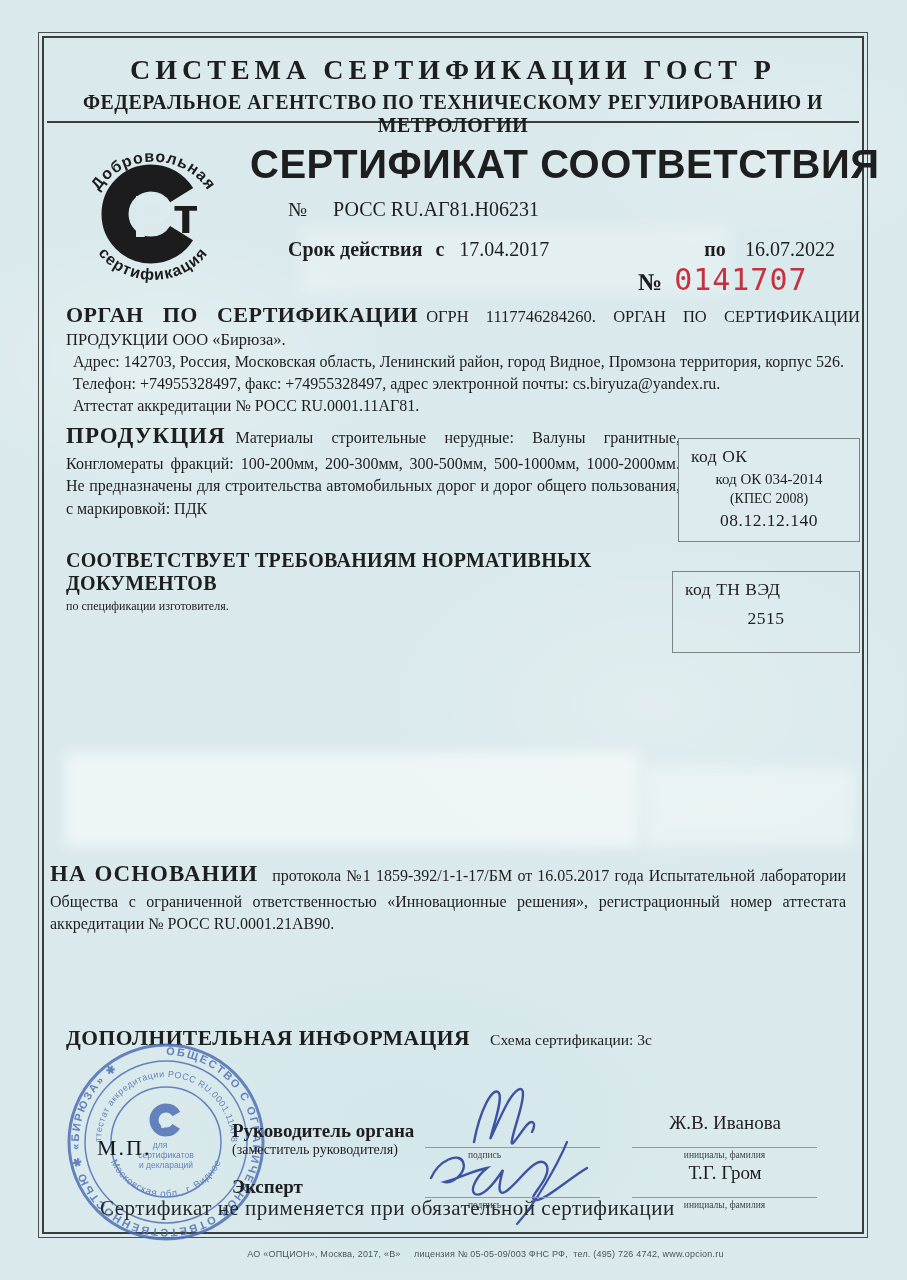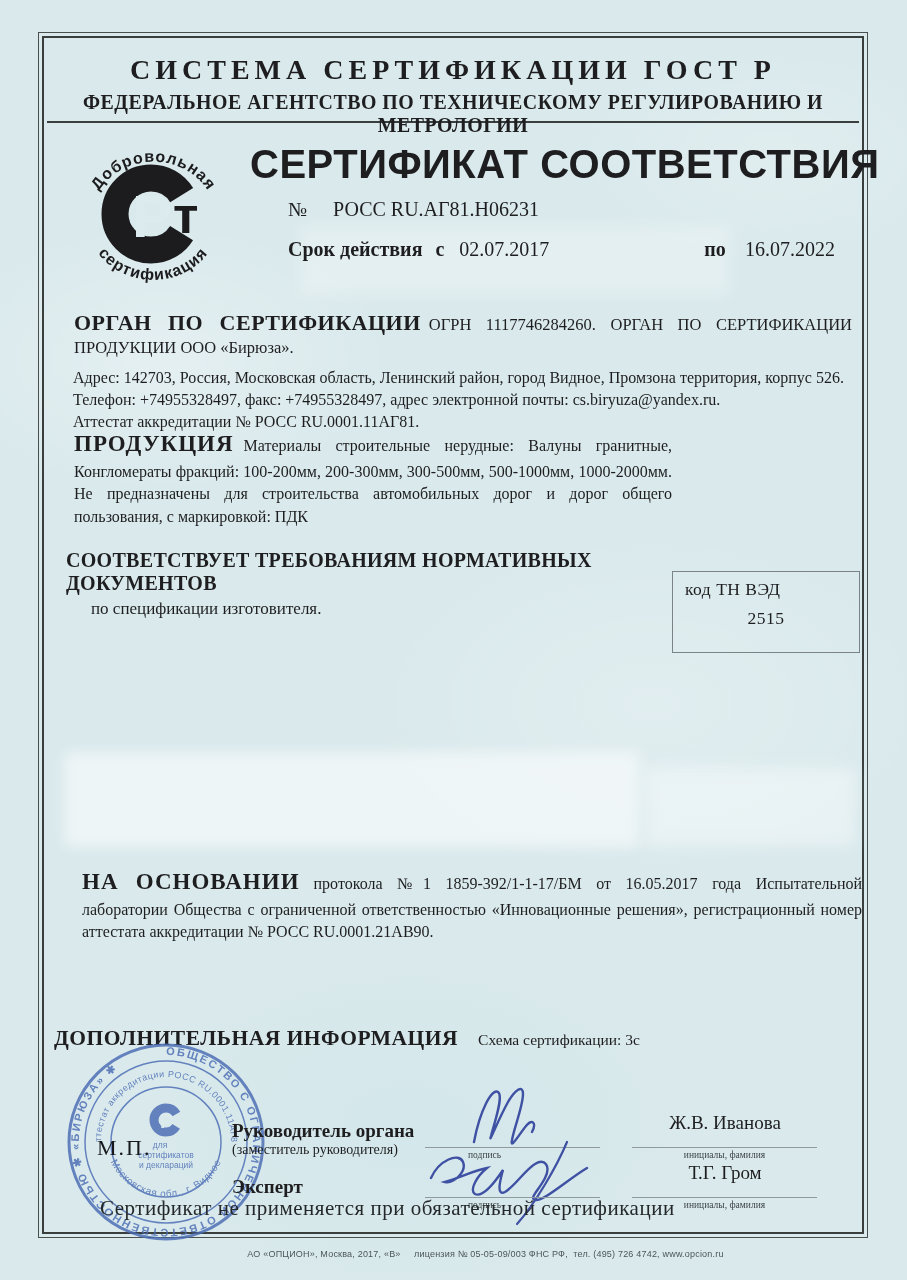"02.07.2017" span { text: 02.07.2017 -> 17.04.2017 }
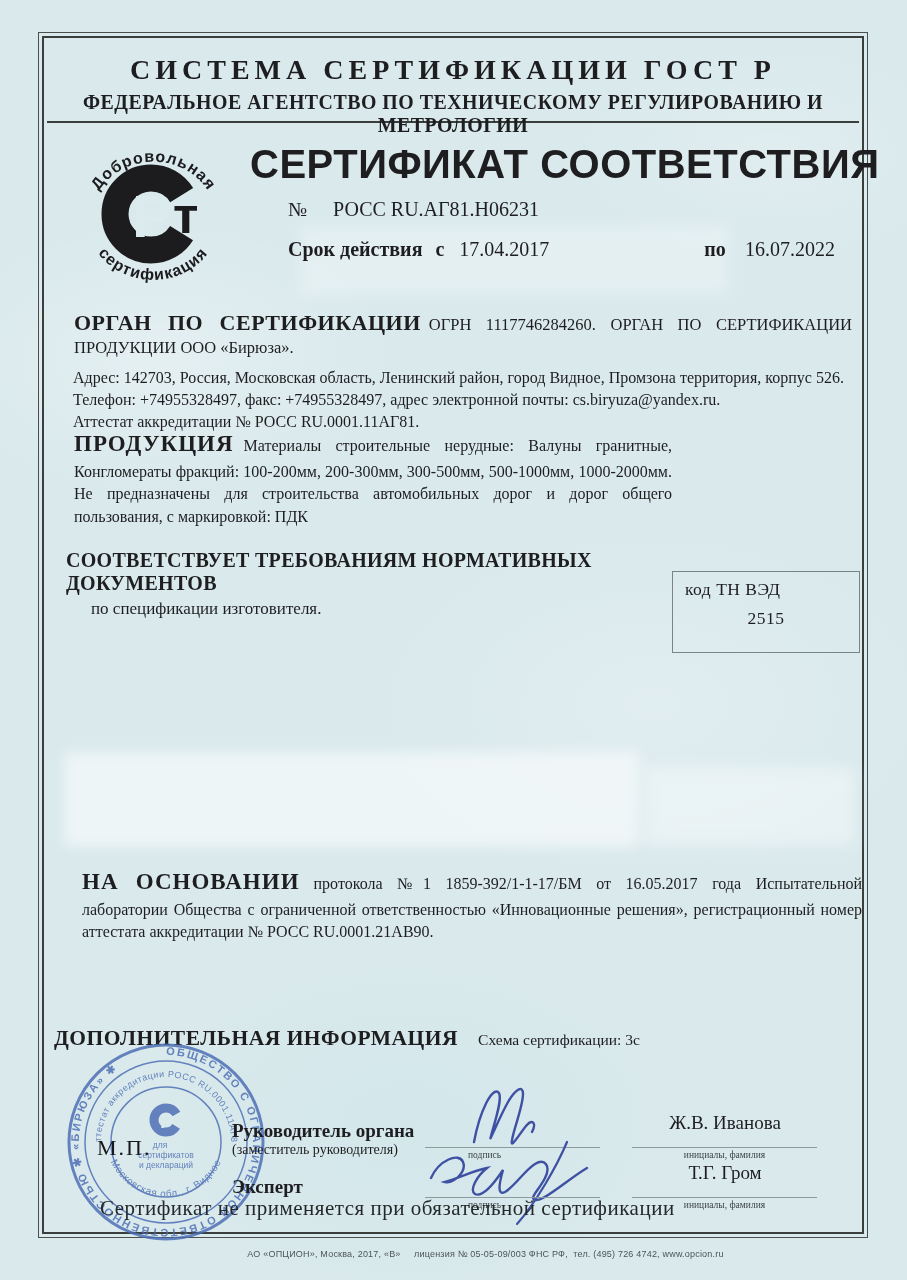"№ 0141707" div.abs { html: none -> <div> <span>№</span> <span>0141707</span> </div> }
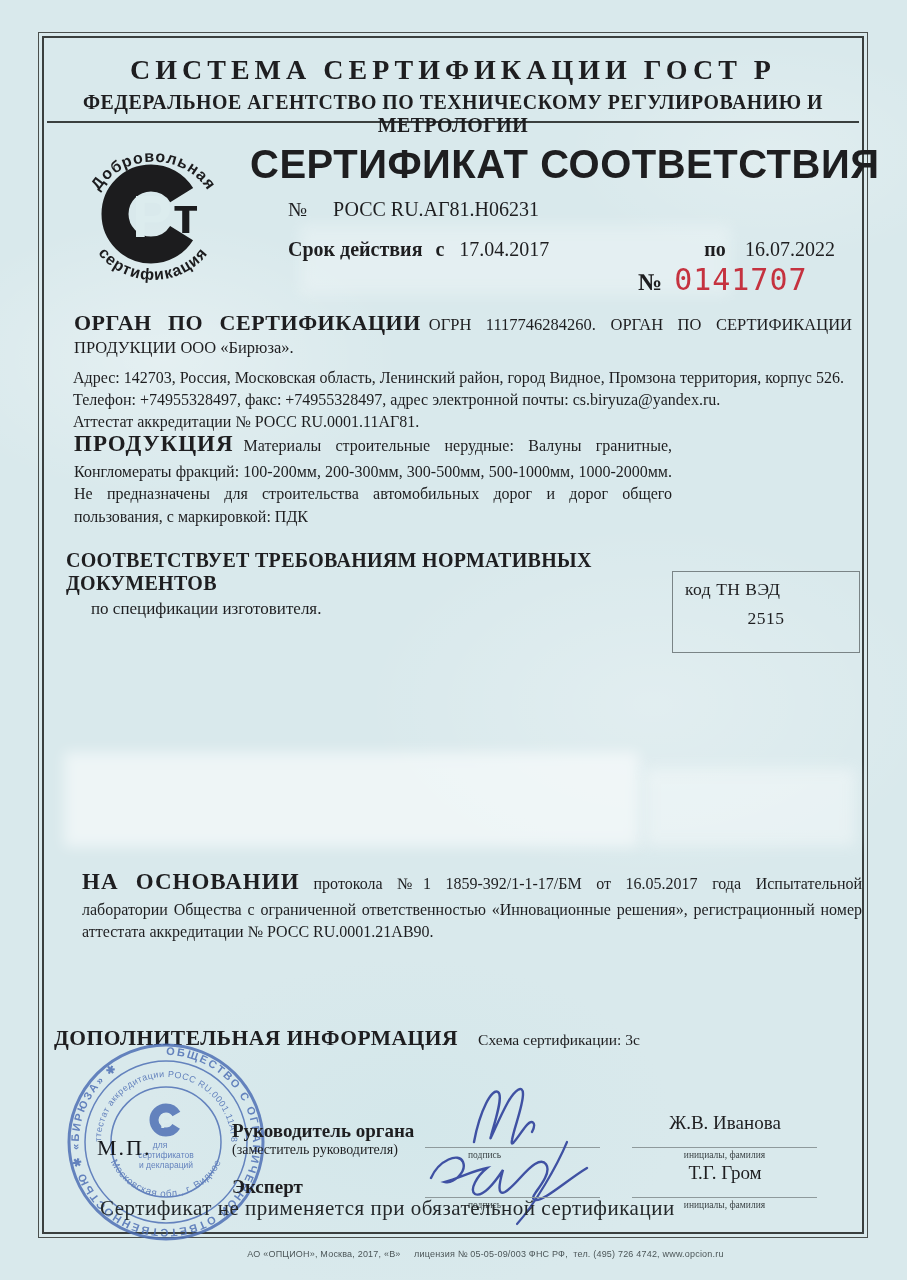"ОРГАН ПО СЕРТИФИКАЦИИ ОГРН" .para { margin: 8px -> 0 }
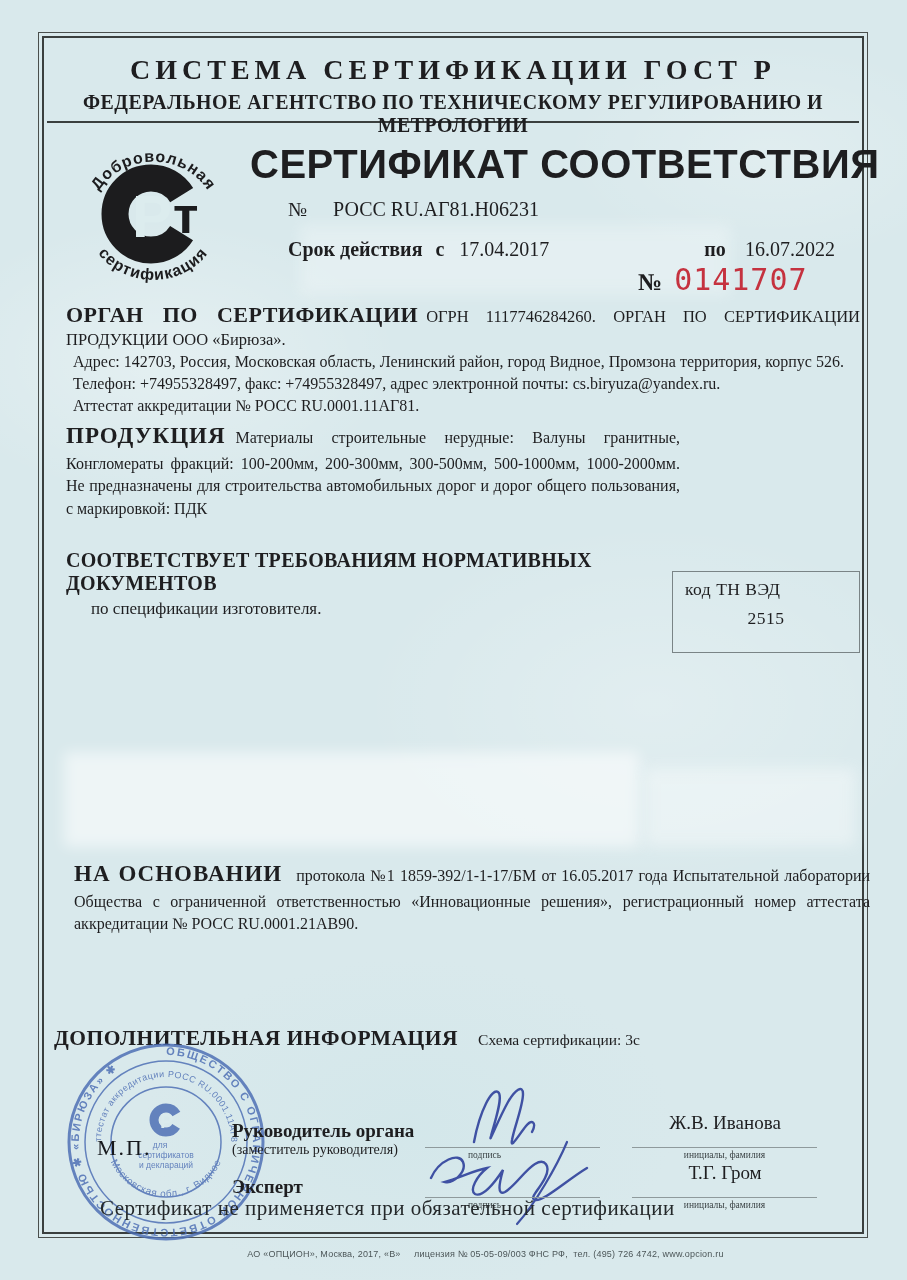"код ОК" div.abs { html: none -> <div> <div>код ОК</div> <div>код ОК 034-2014</div> <div>(КПЕС 2008)</div> <div>08.12.12.140</div> </div> }
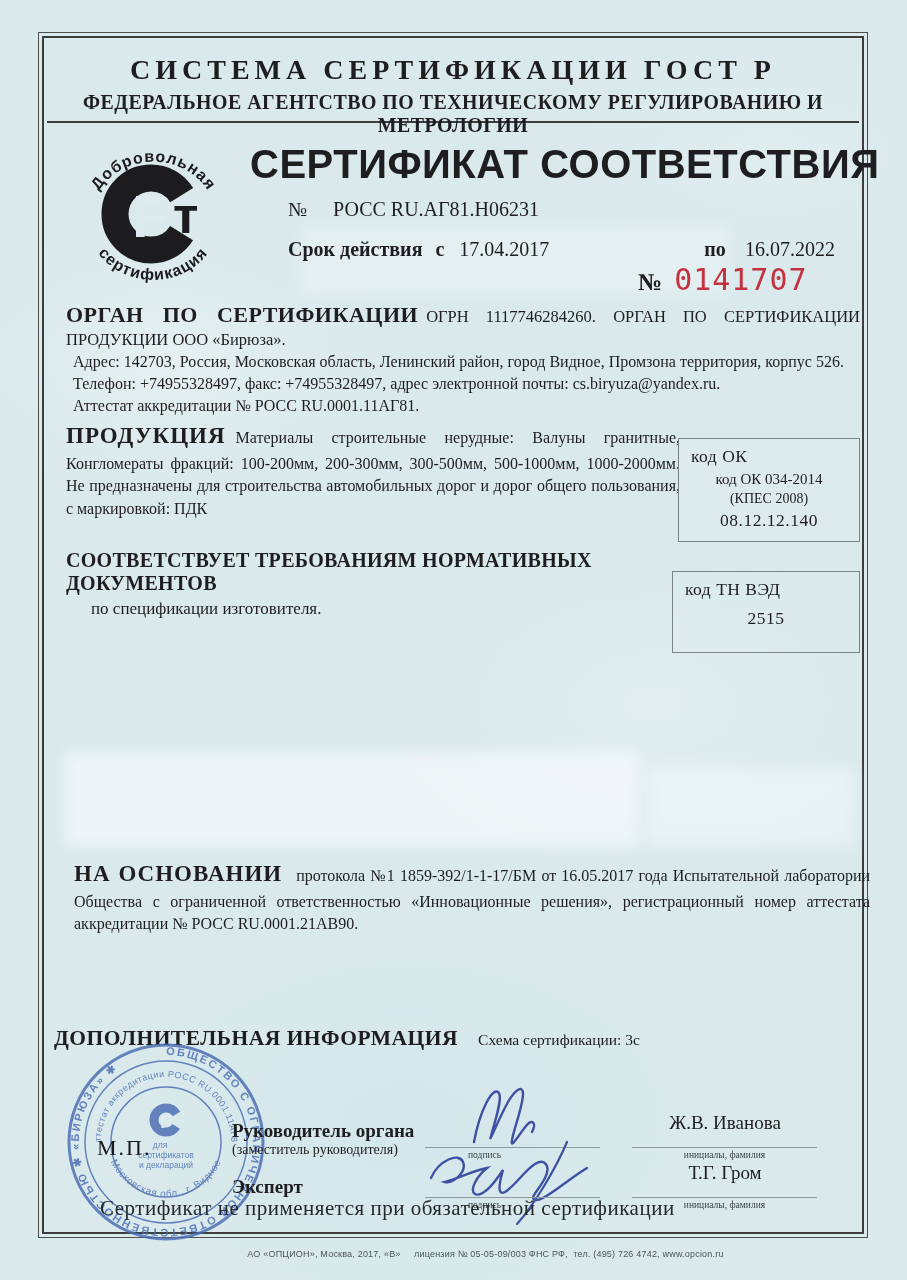"по спецификации изготовителя." div { font-size: 17px -> 12px; margin-left: 25px -> none }
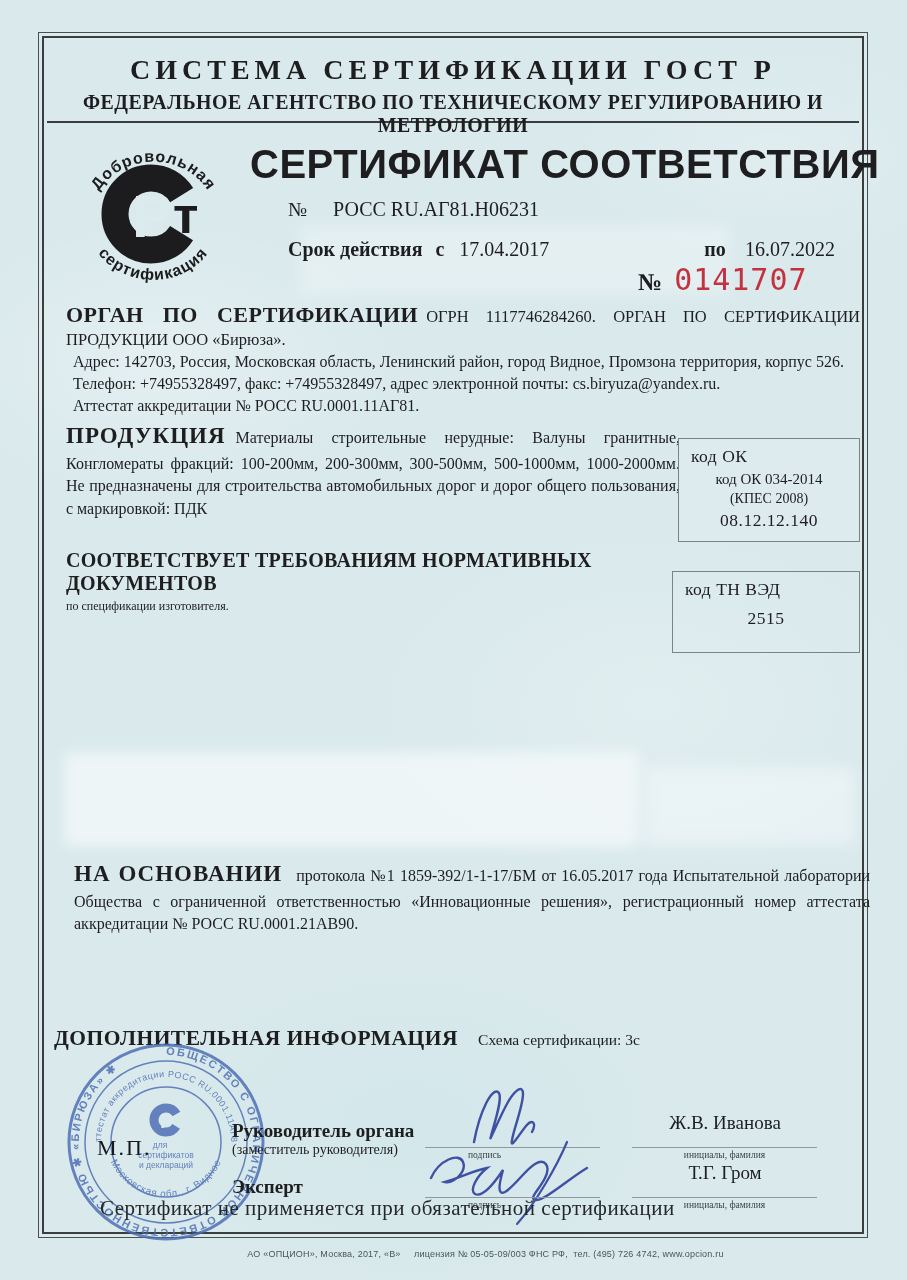"НА ОСНОВАНИИ протокола №1" div.abs { left: 74px -> 50px }
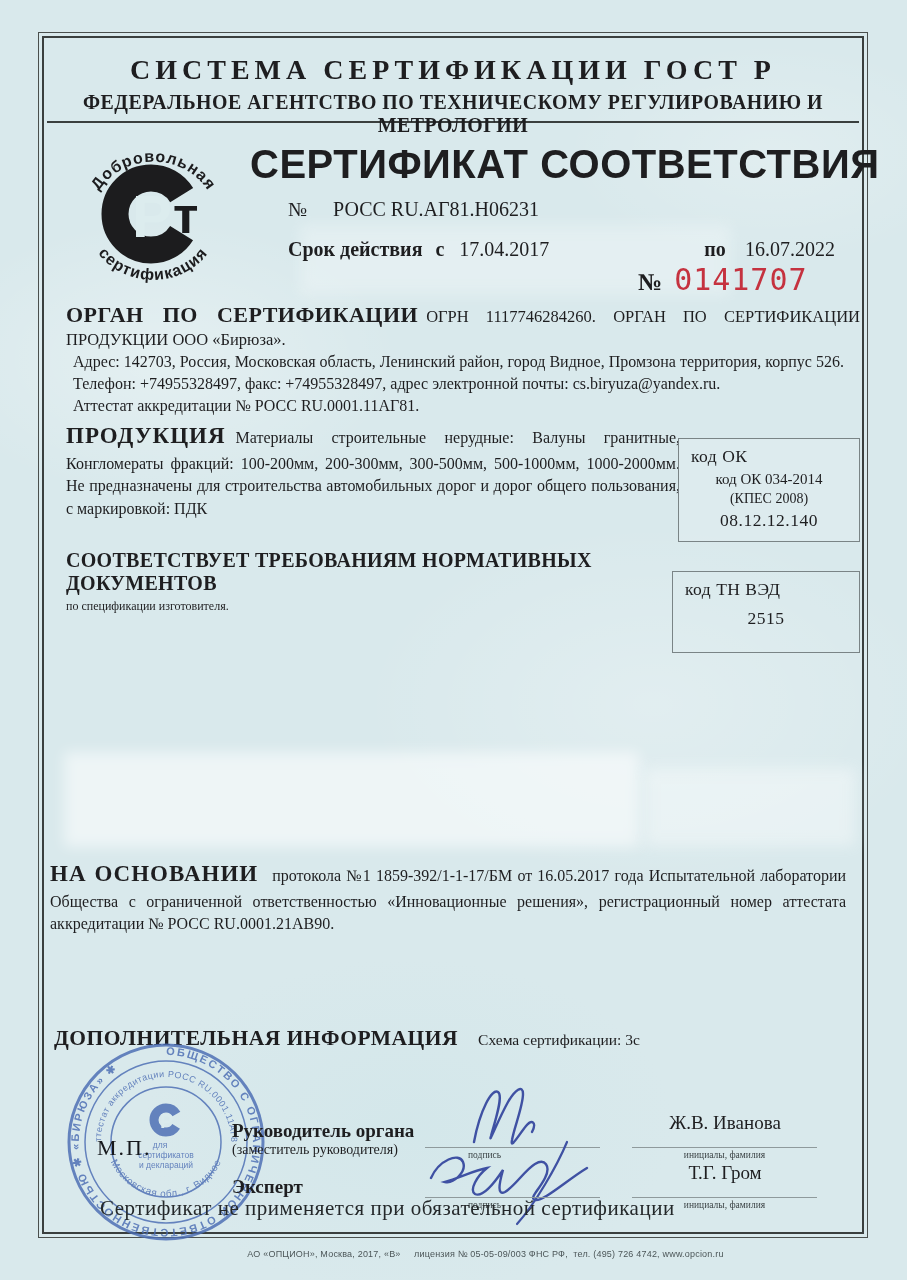"ДОПОЛНИТЕЛЬНАЯ ИНФОРМАЦИЯ Схема" div.abs { left: 54px -> 66px }
